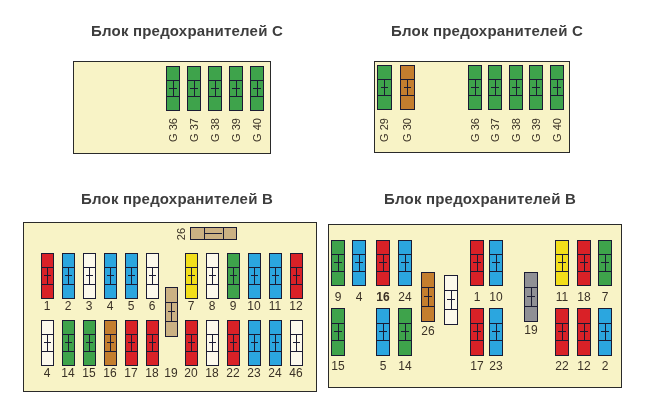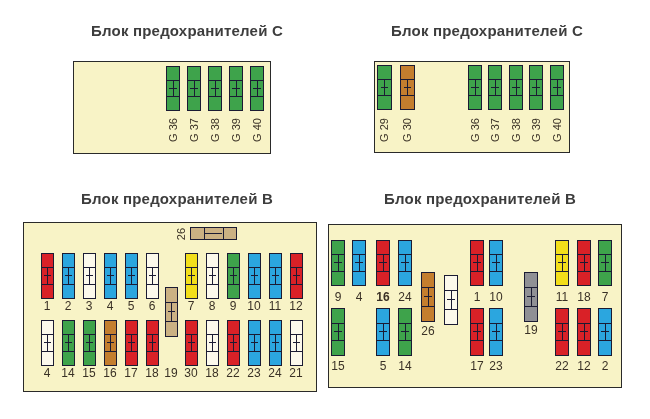"30" div.flabel { text: 30 -> 20 }
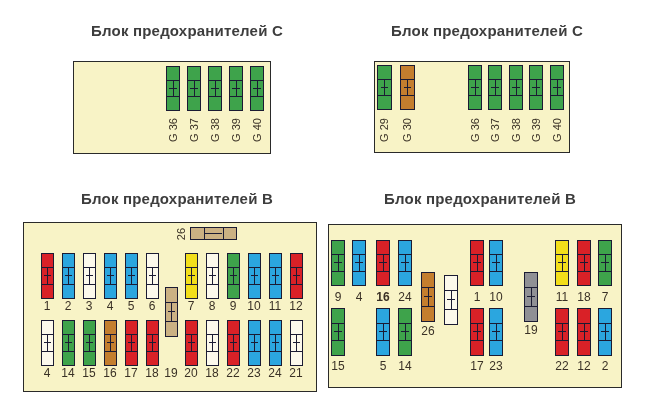"21" div.flabel { text: 21 -> 46 }
